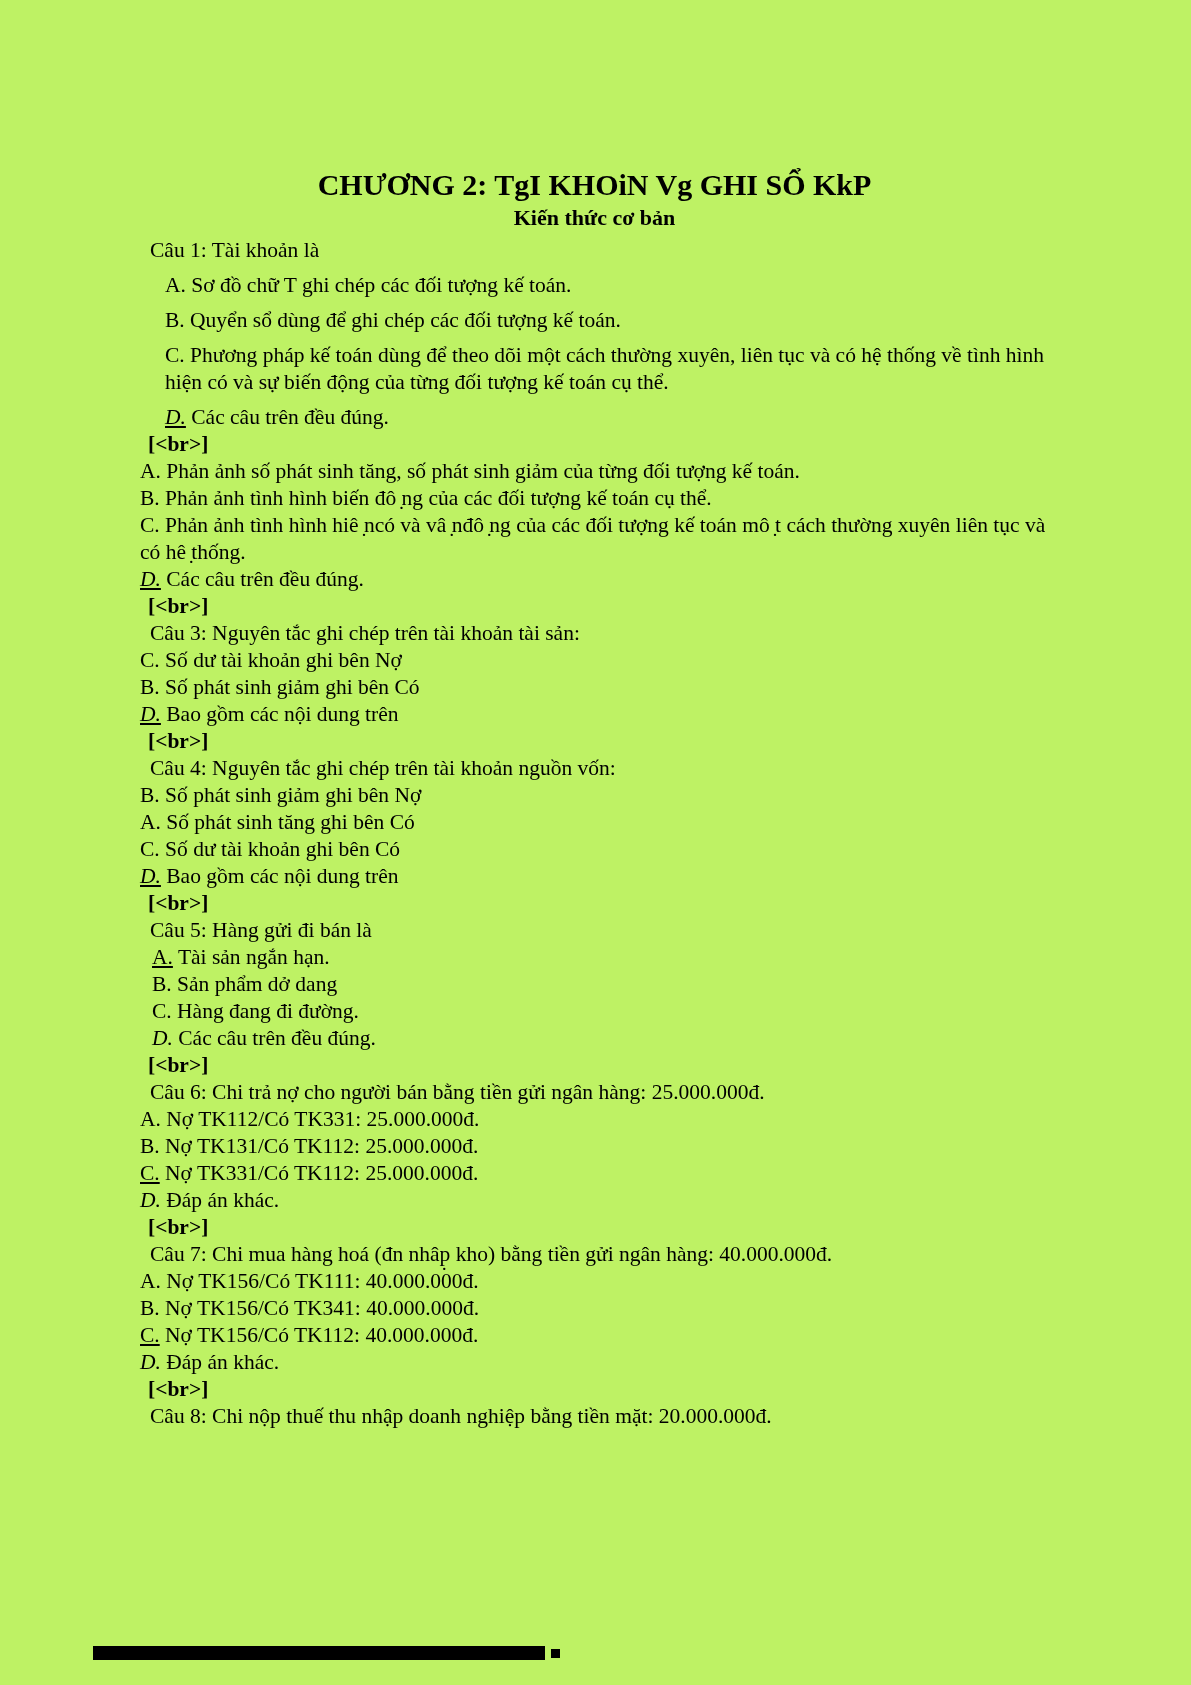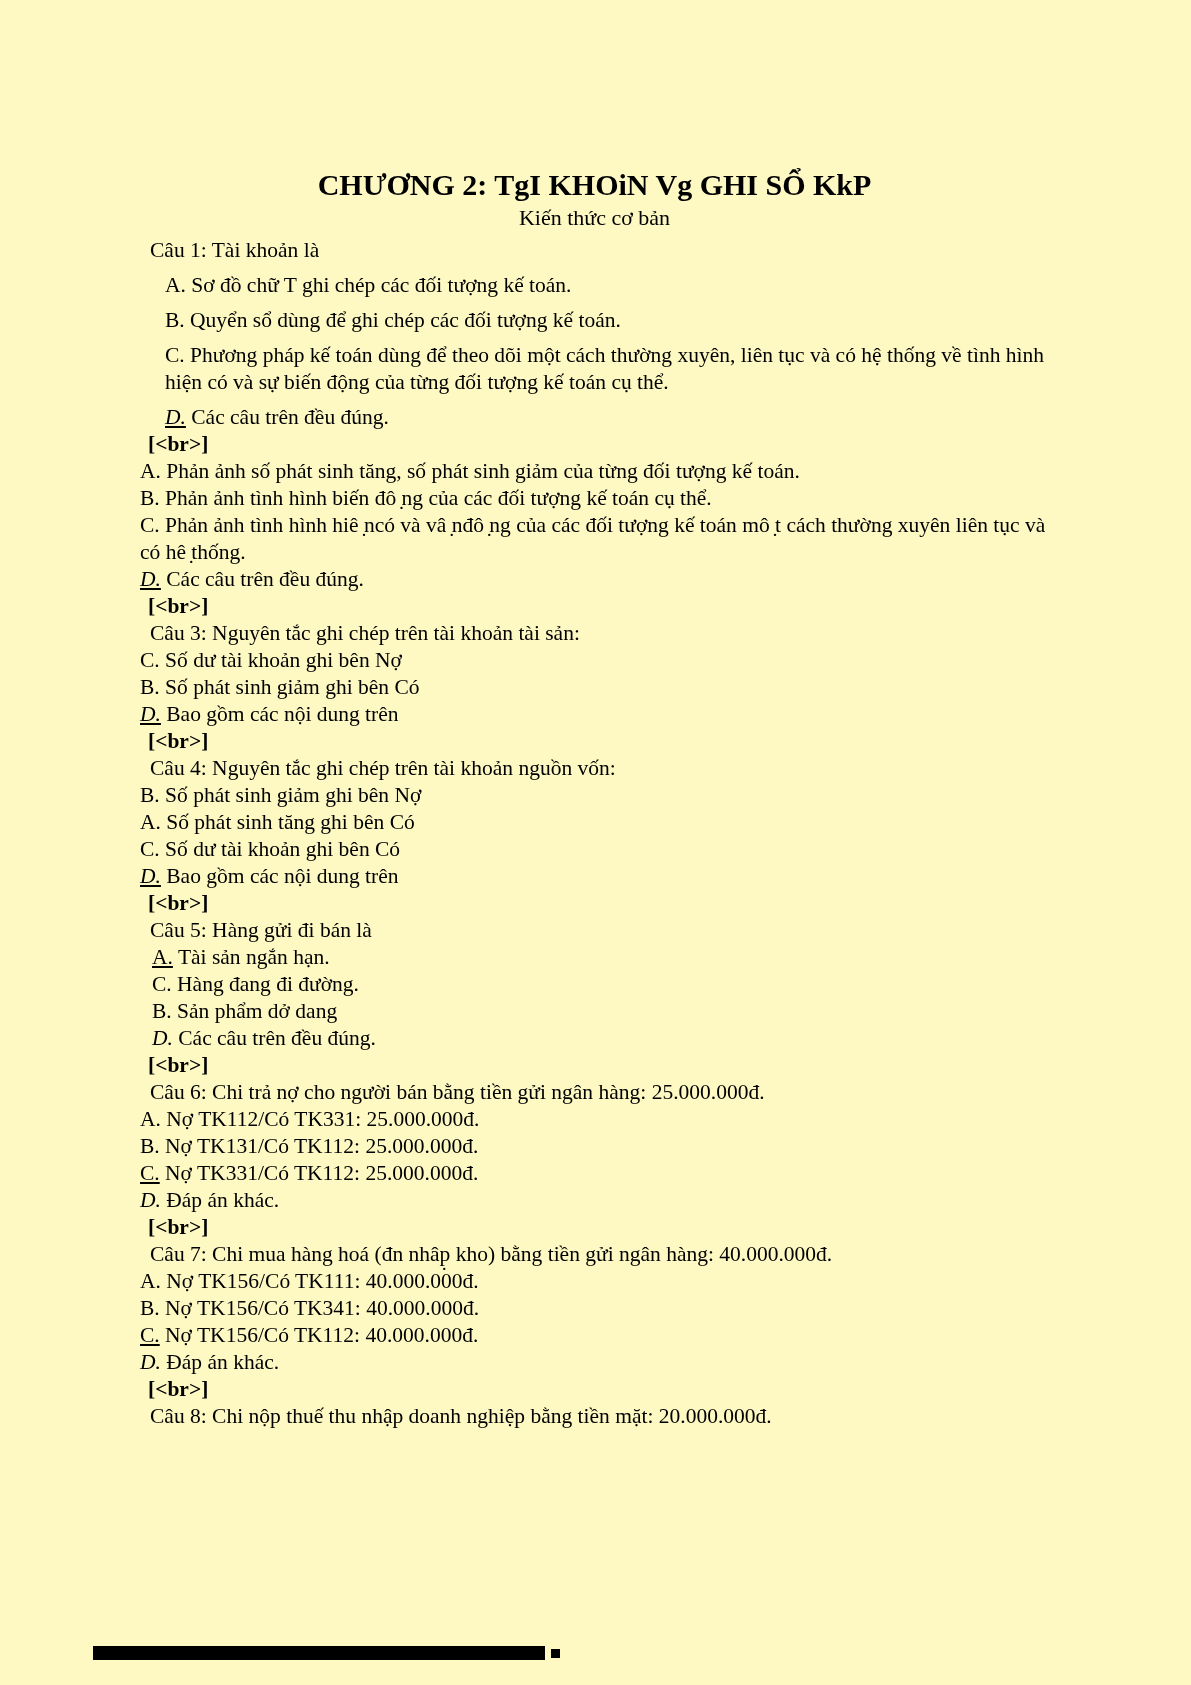"CHƯƠNG 2: TgI KHOiN Vg" .page { background: #fef9c3 -> #bef264 }
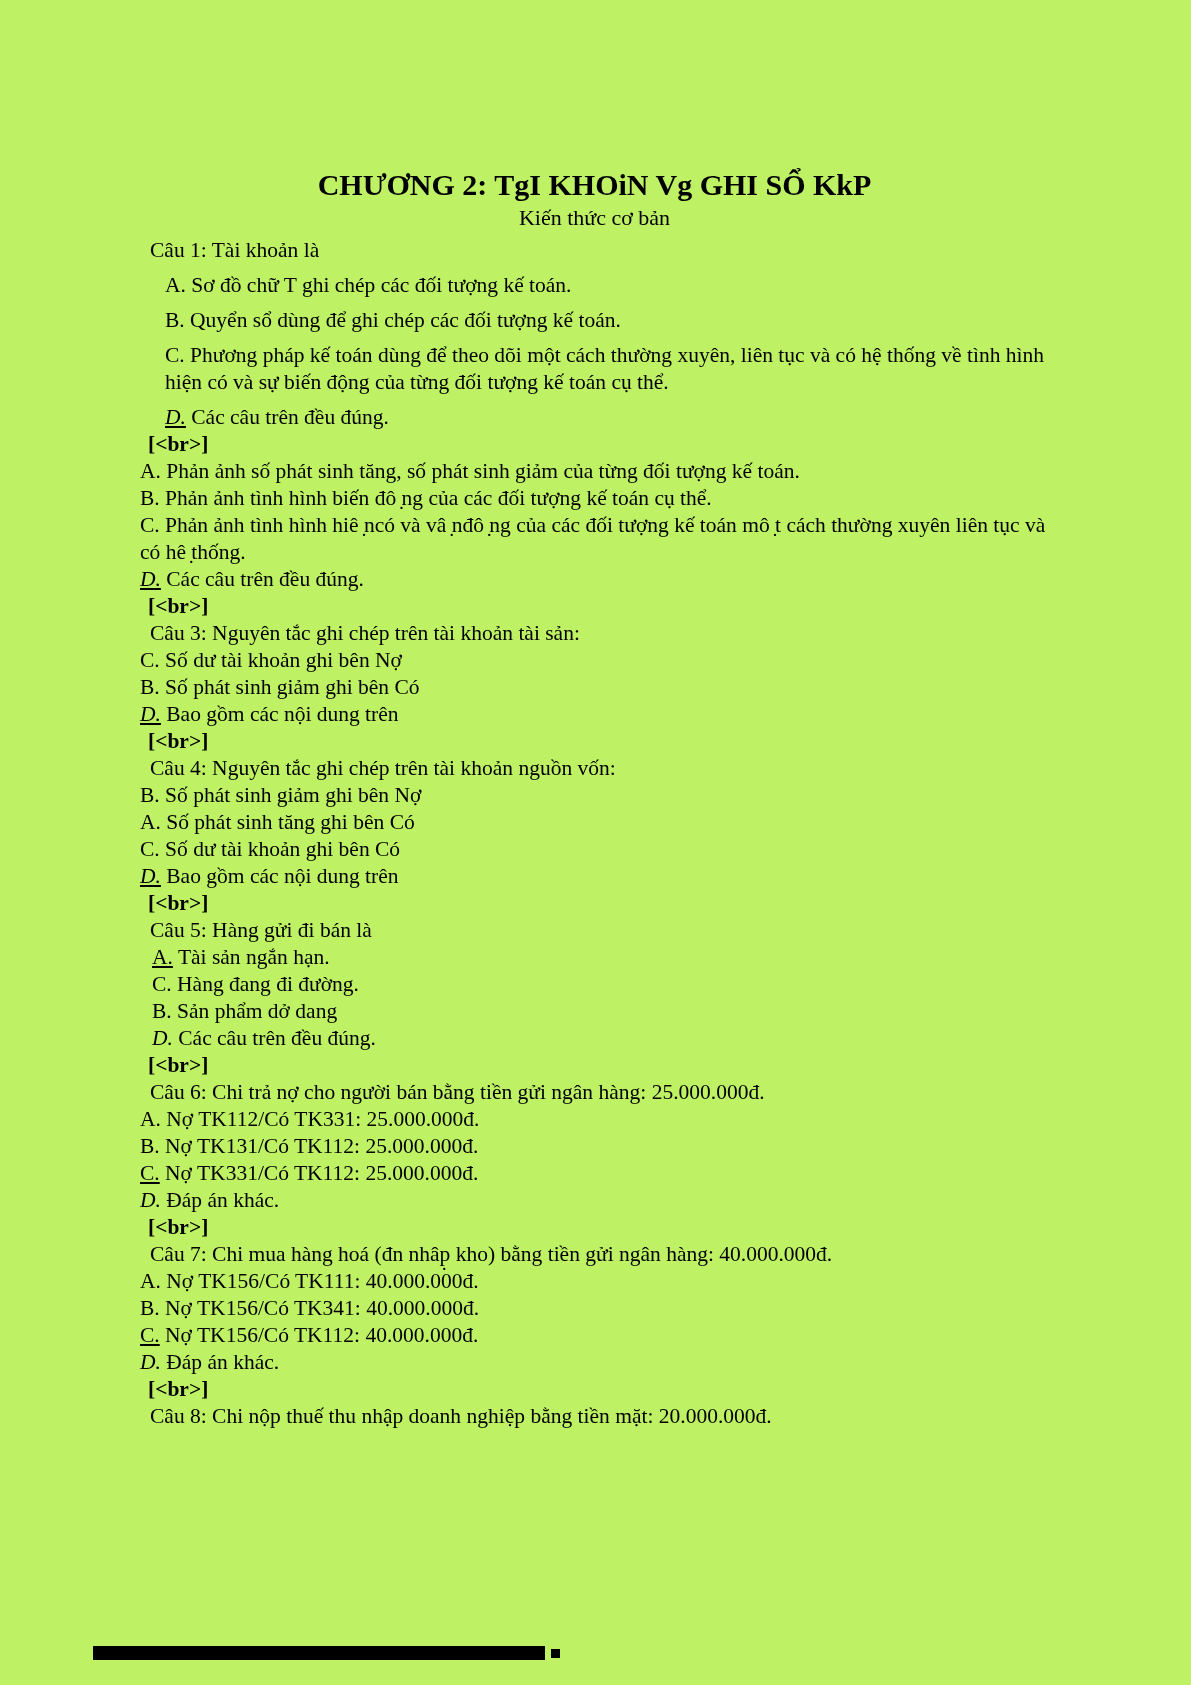"Kiến thức cơ bản" h2.subtitle { font-weight: normal -> bold }
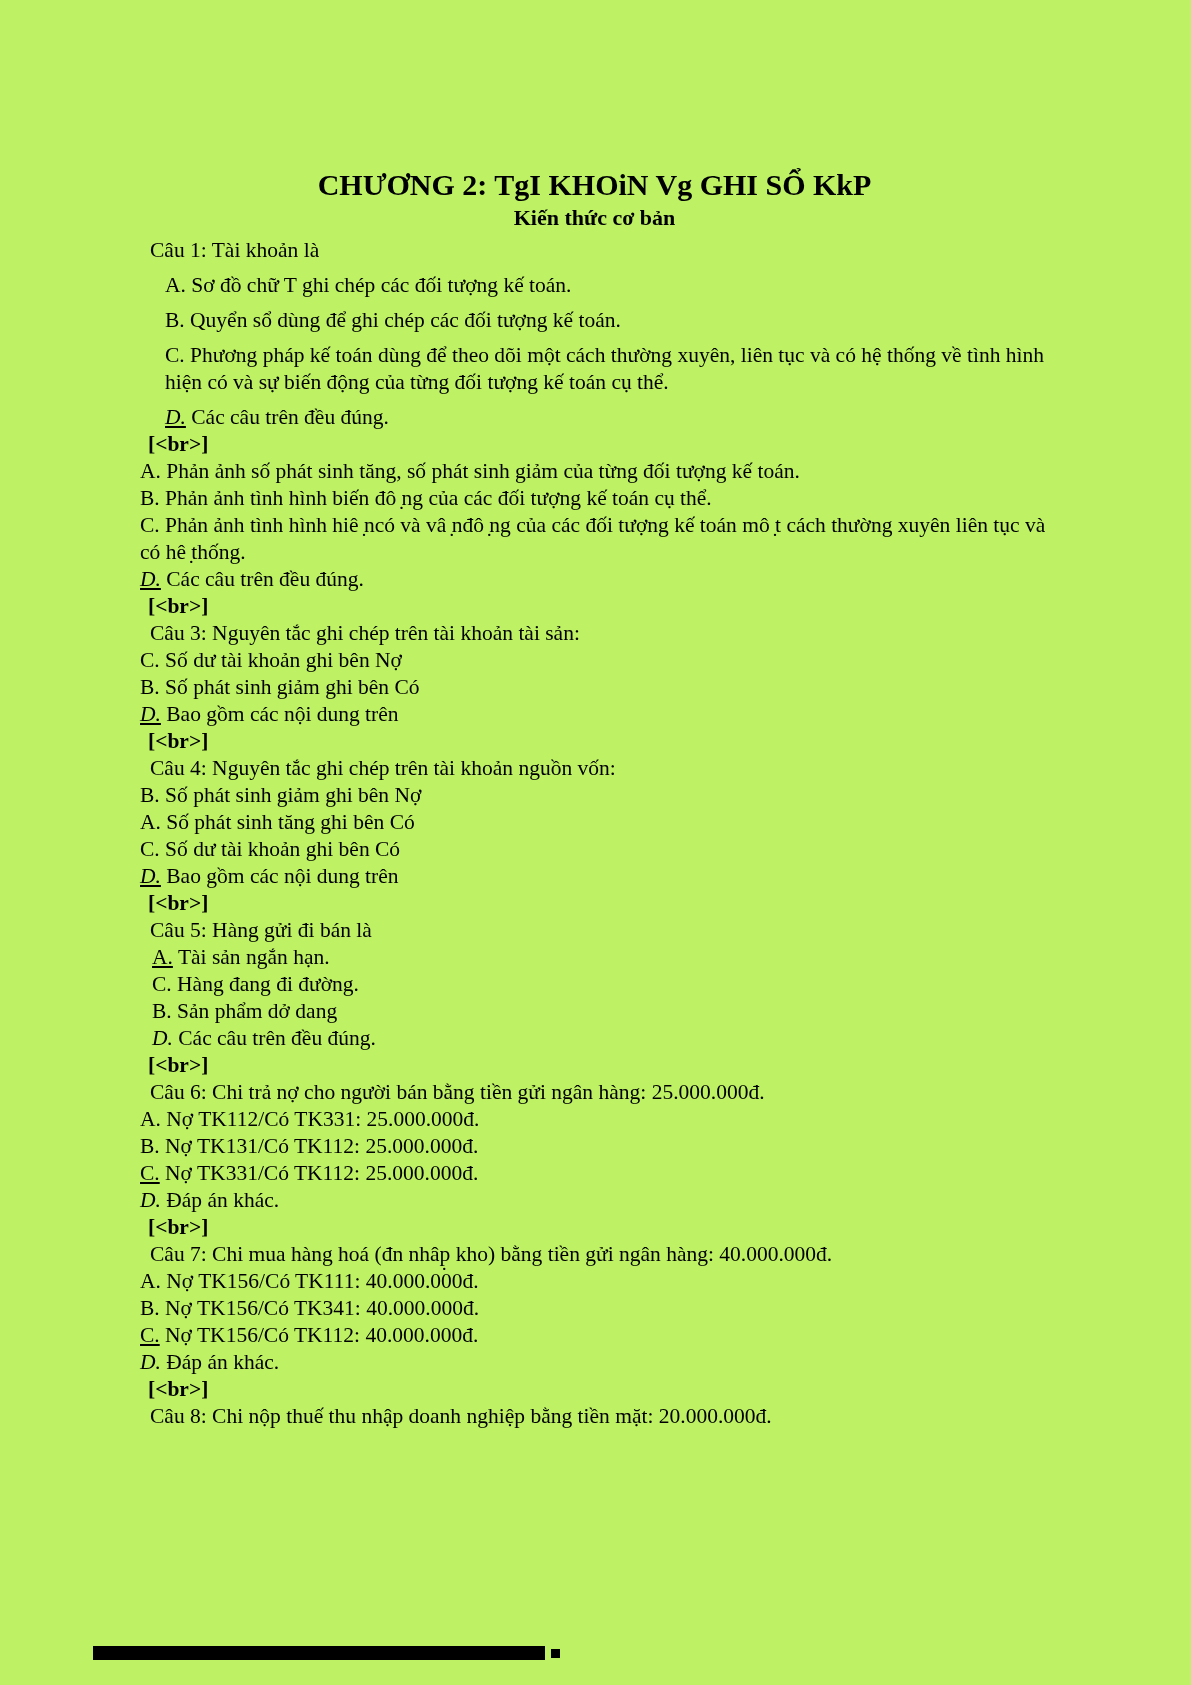"C. Hàng đang đi đường." p.opt { order: before "B. Sản phẩm dở dang" -> after "B. Sản phẩm dở dang" }
